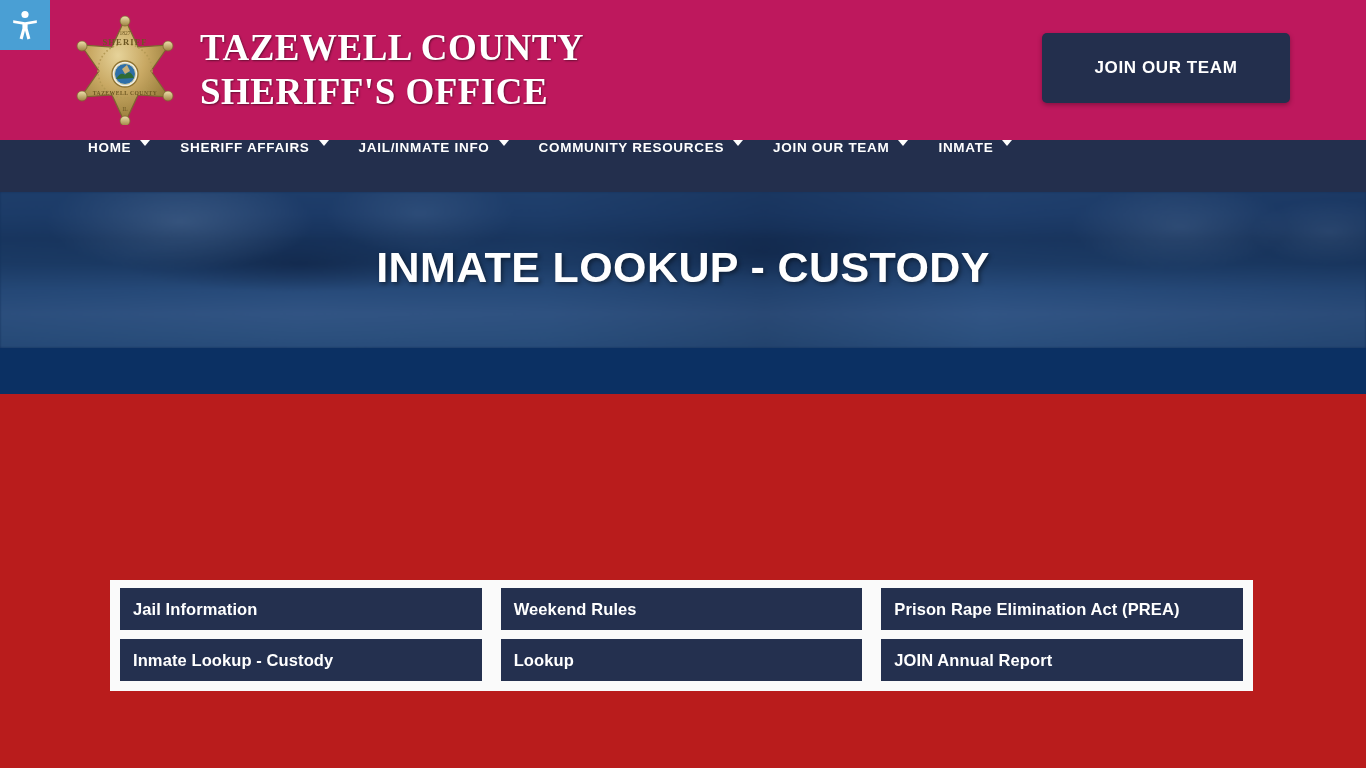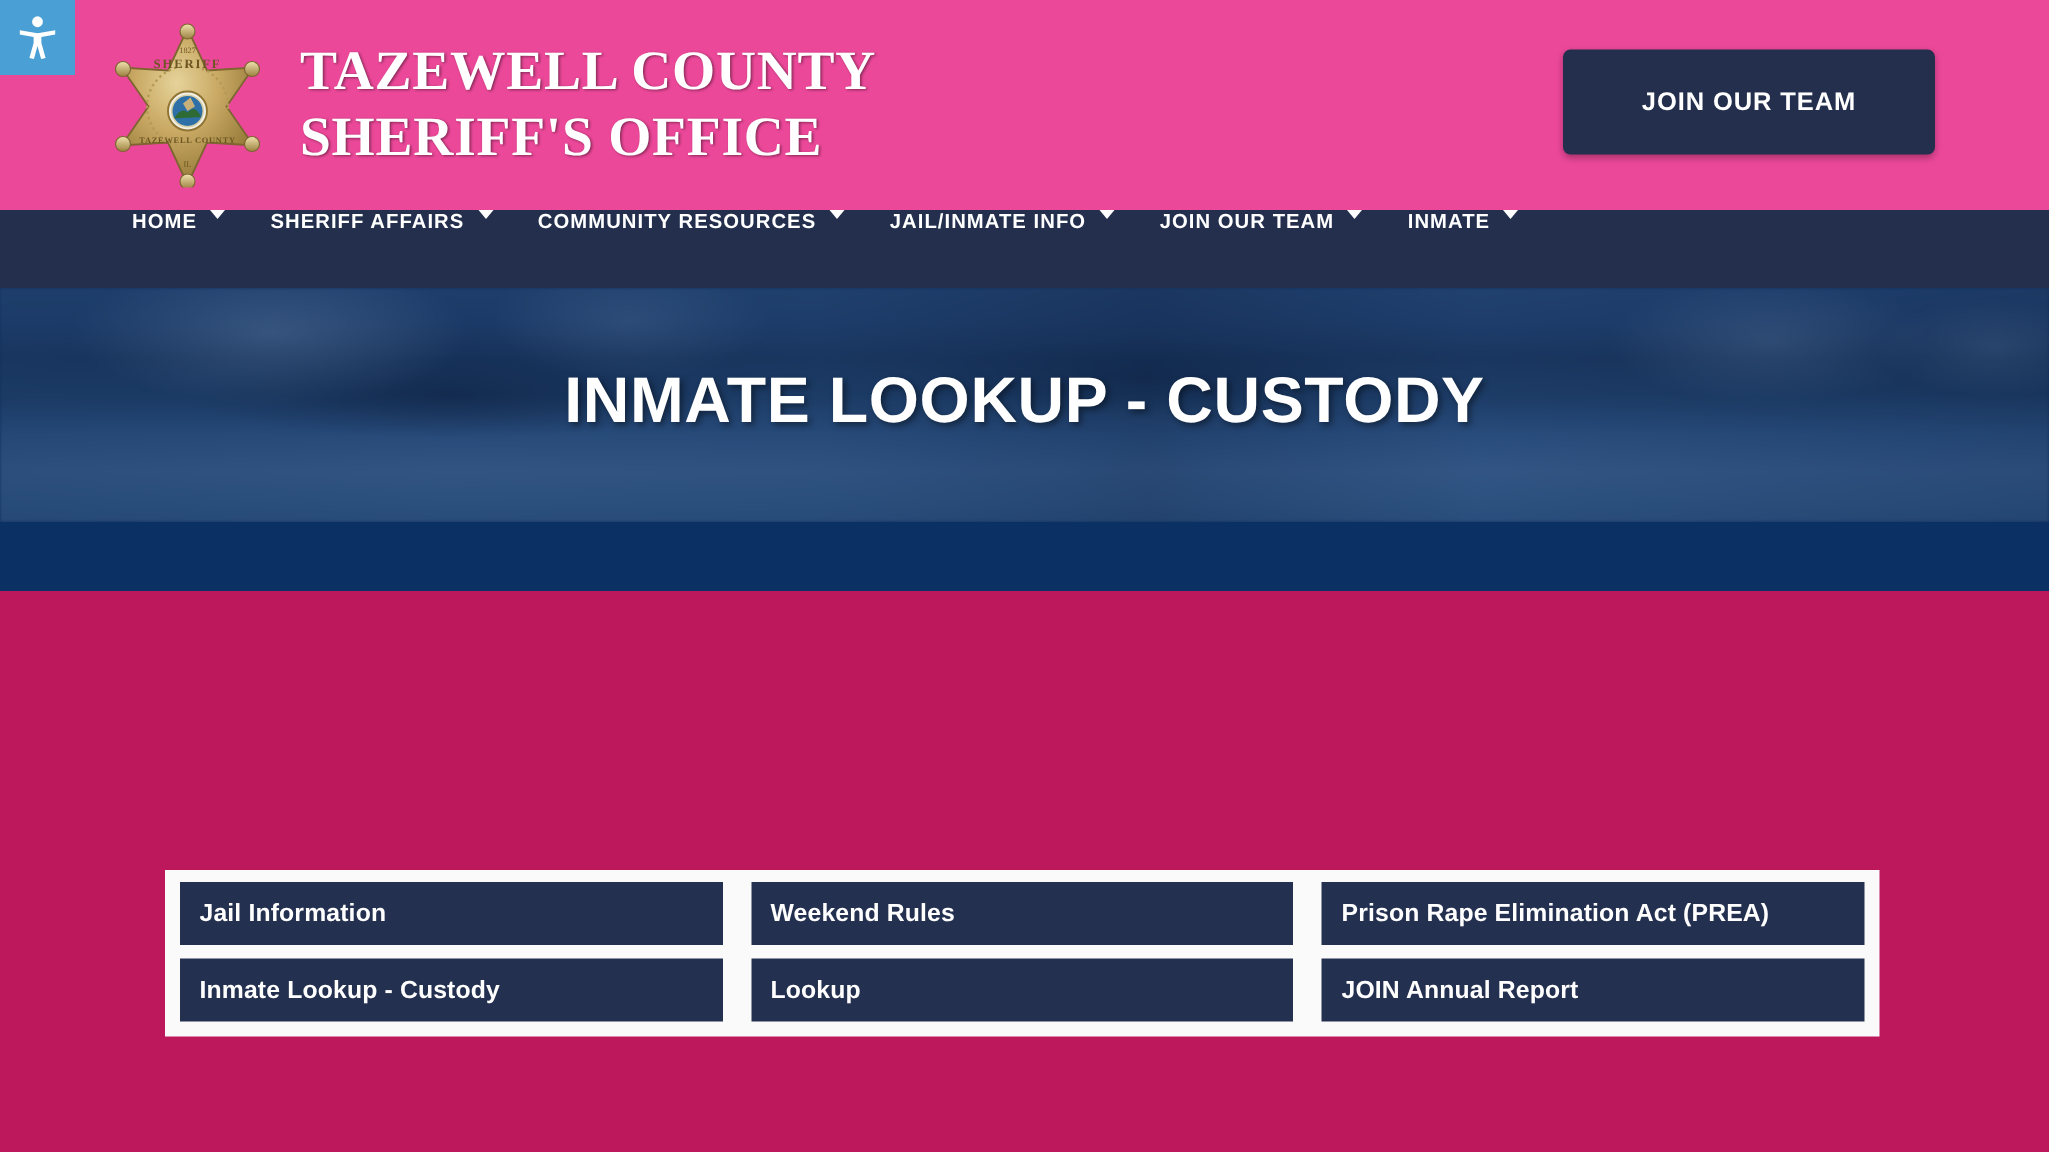"SHERIFF" .site-header { background: #ec4899 -> #be185d }
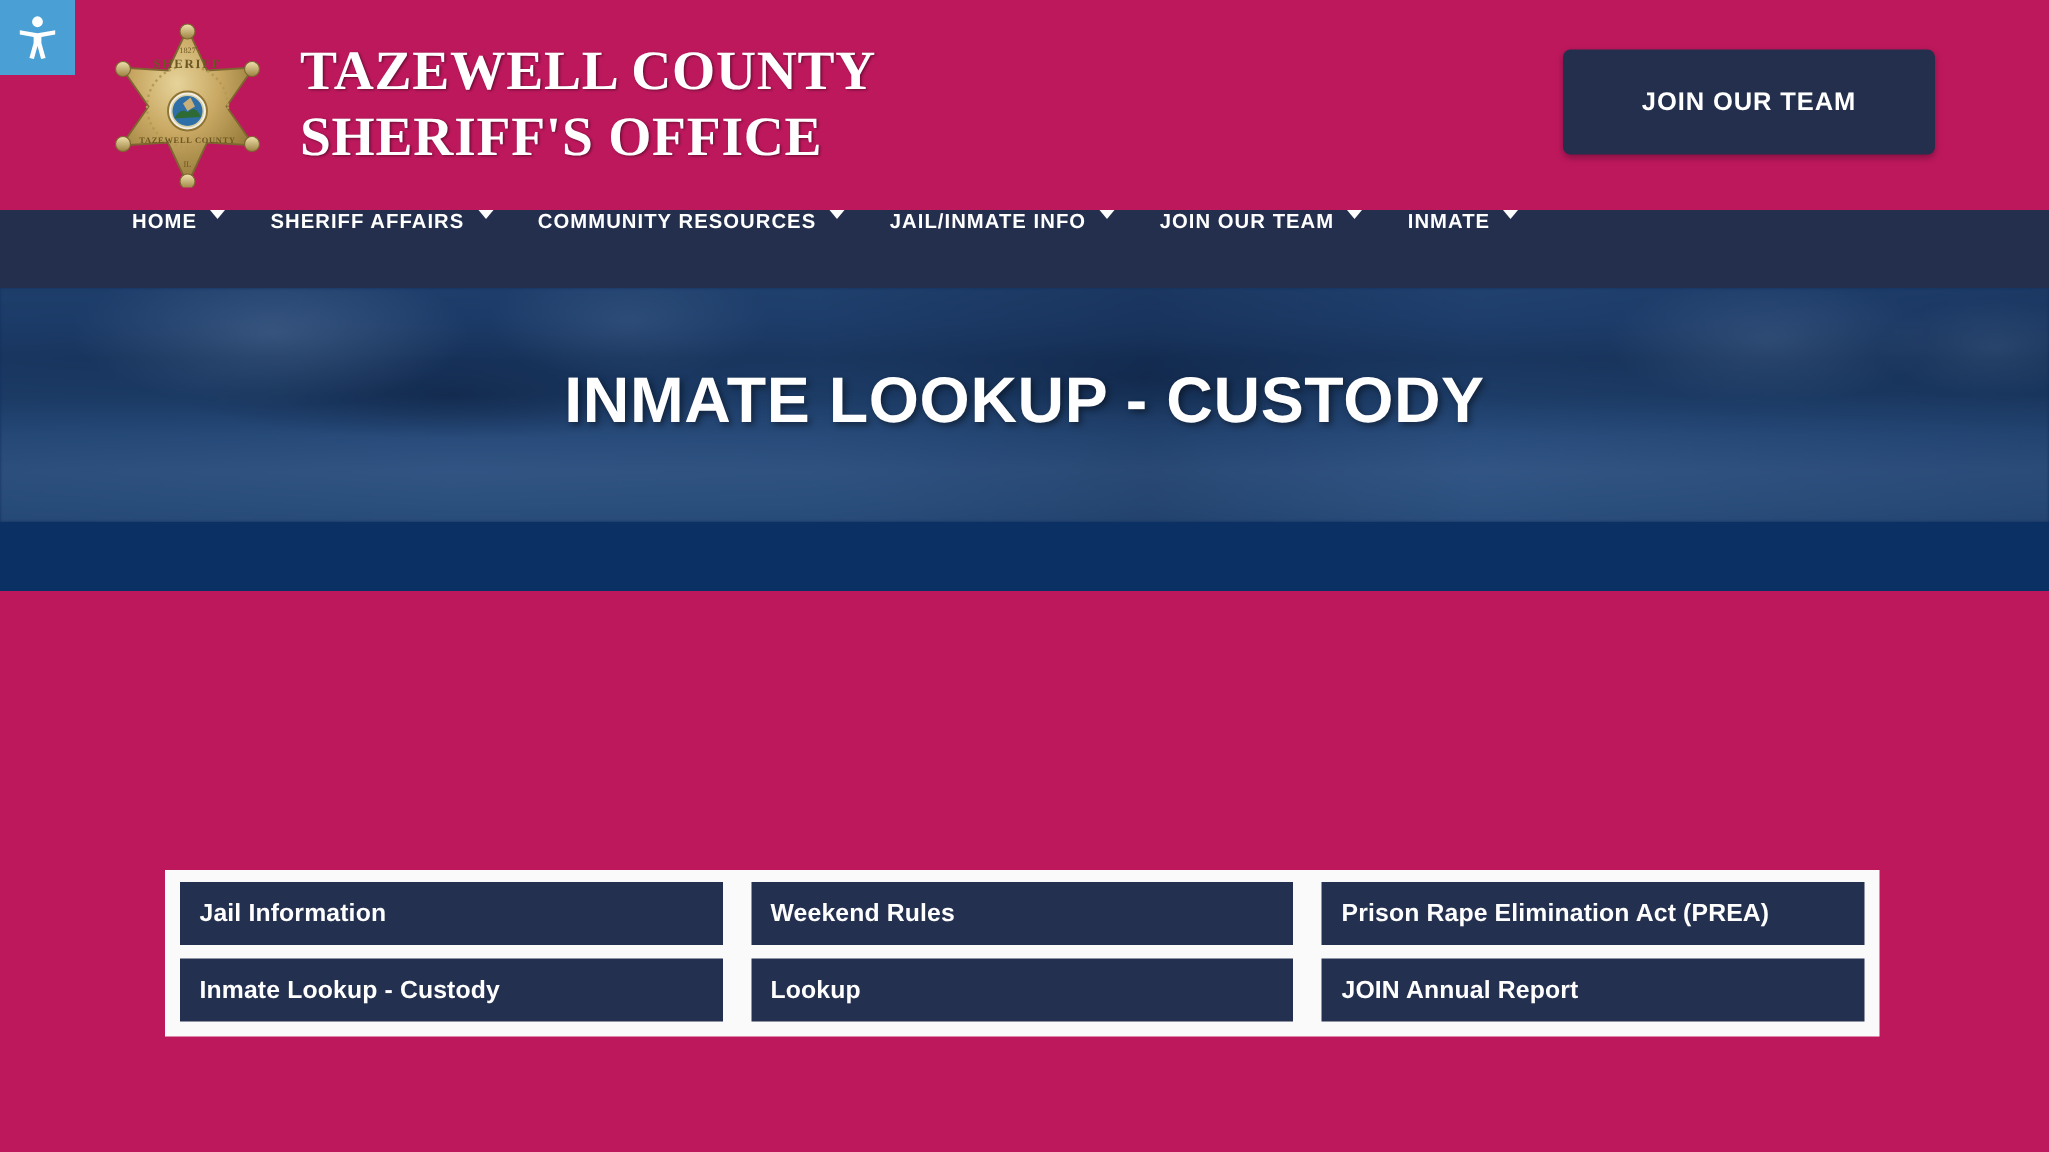"COMMUNITY RESOURCES" div.nav-item { order: before "JAIL/INMATE INFO" -> after "JAIL/INMATE INFO" }
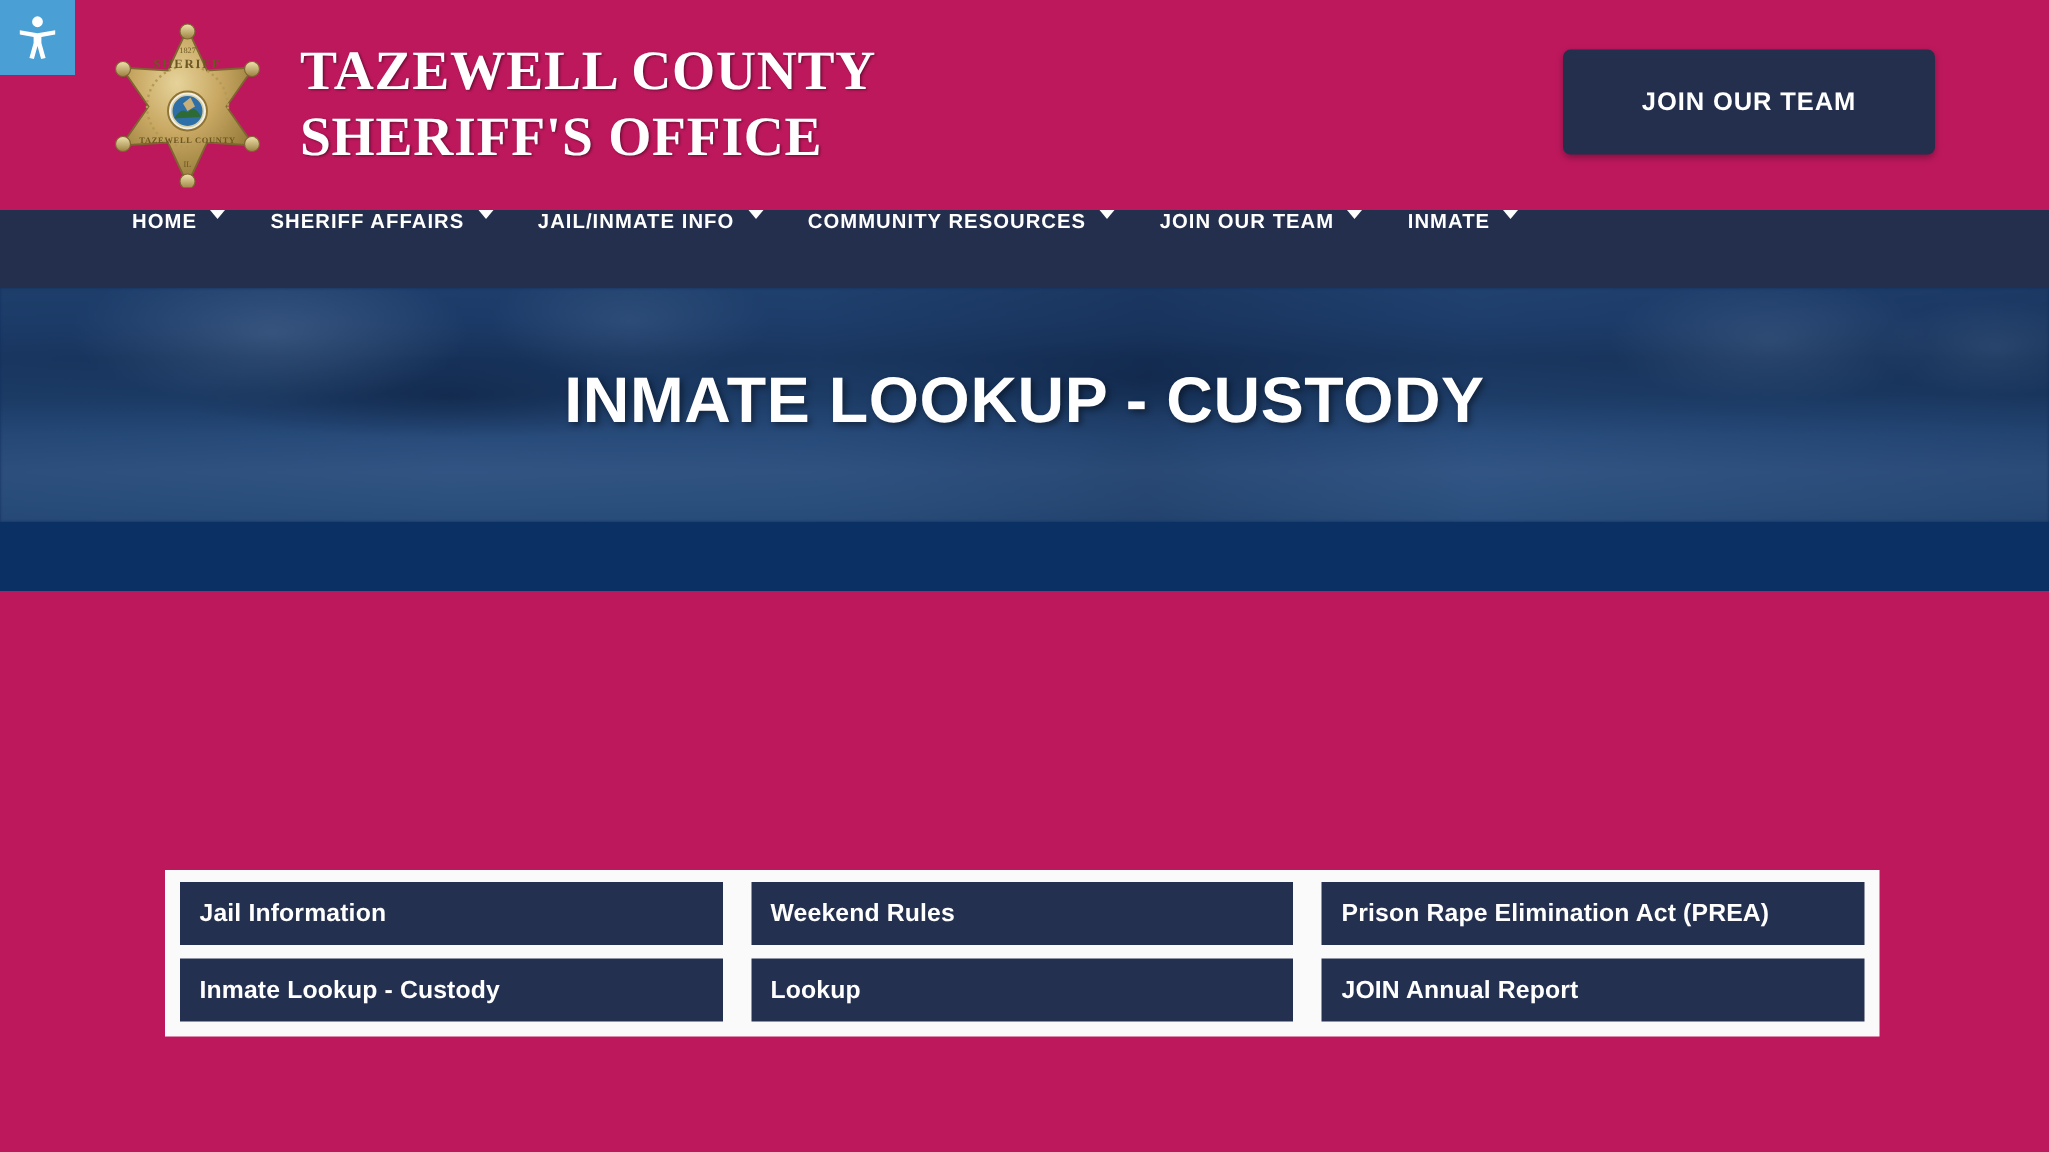"Jail Information" .content-area { background: #be185d -> #b91c1c }
